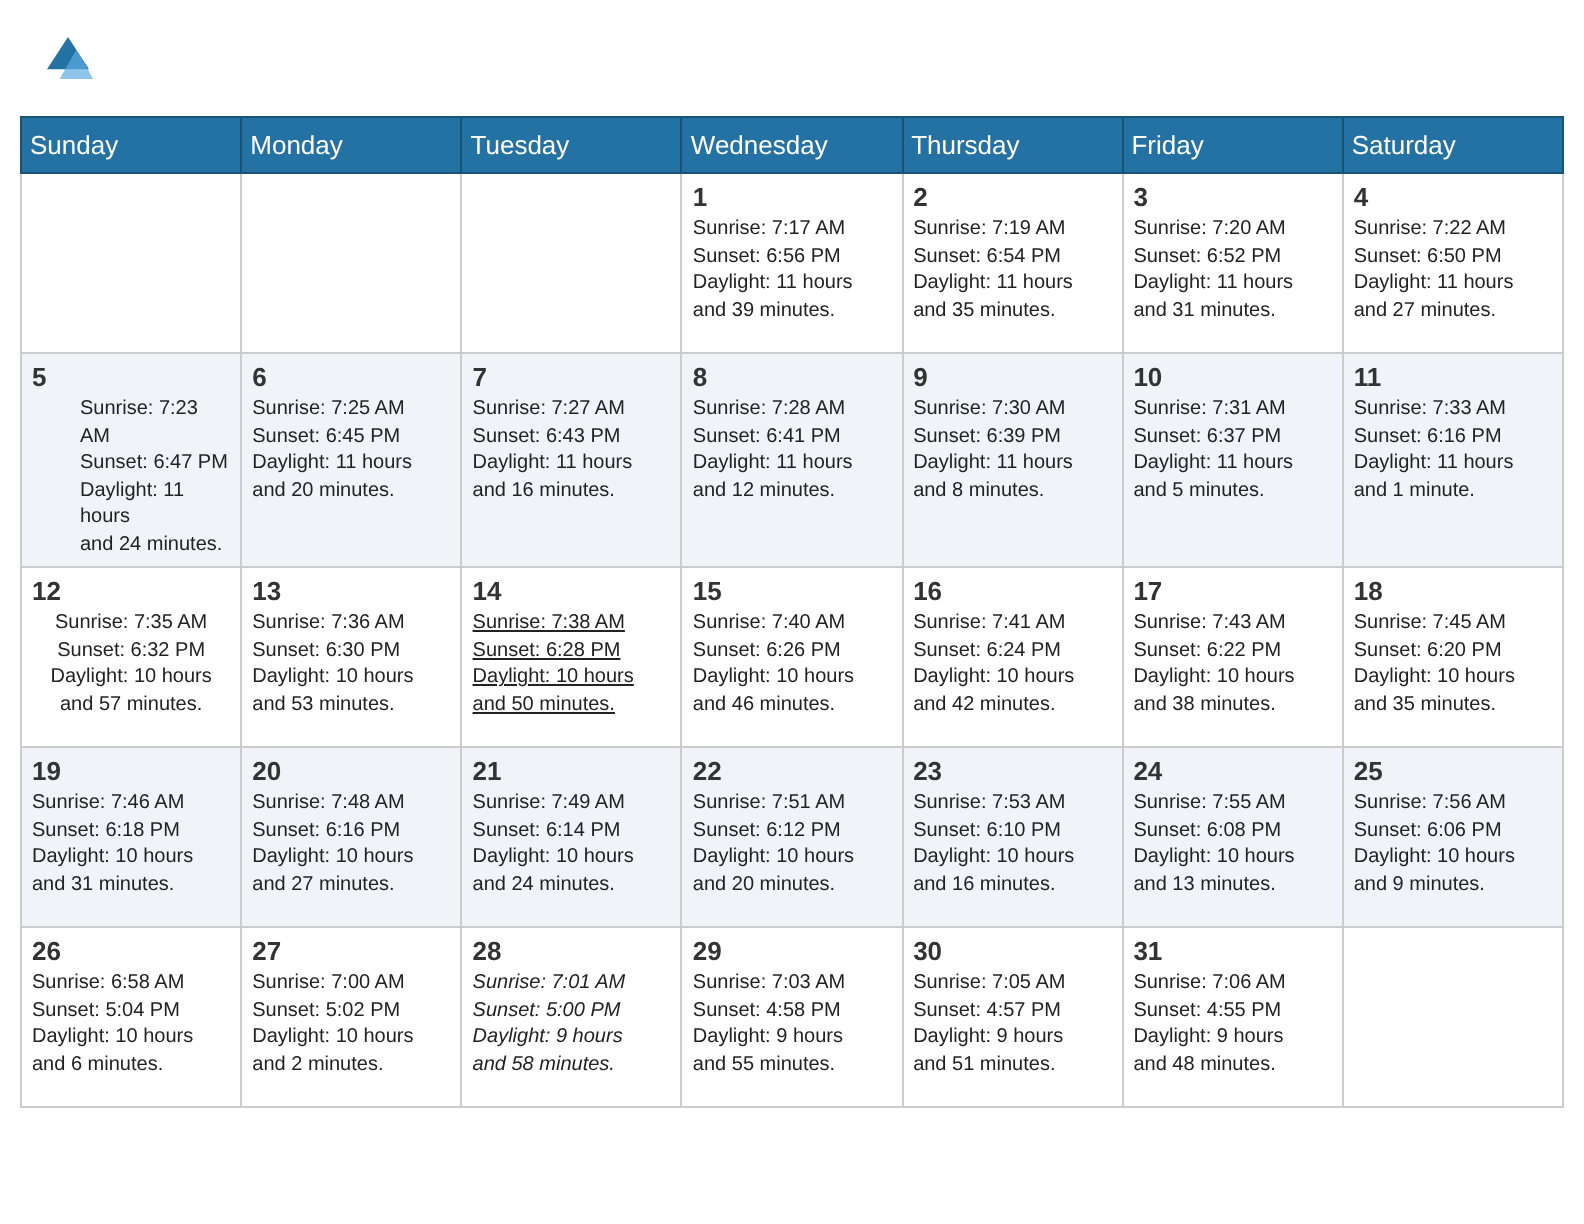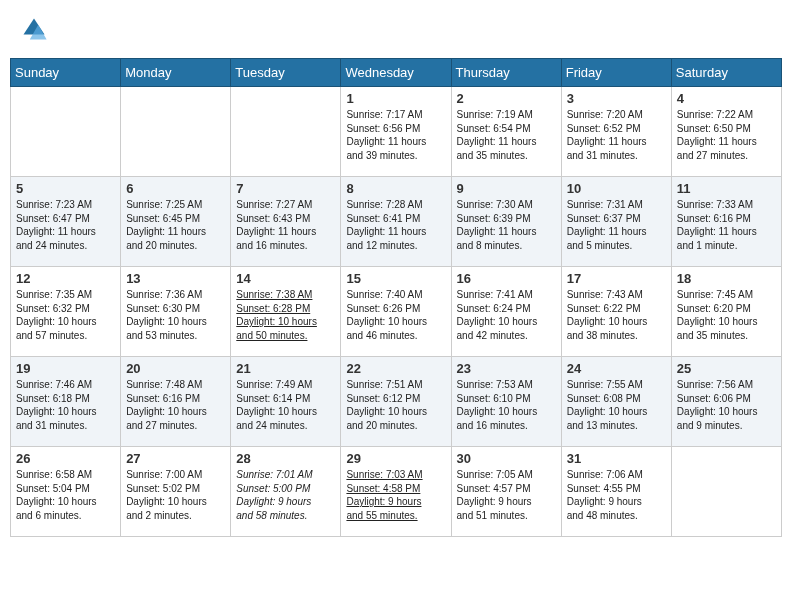"Sunrise: 7:23 AM" div.day-info { margin-left: none -> 24px }
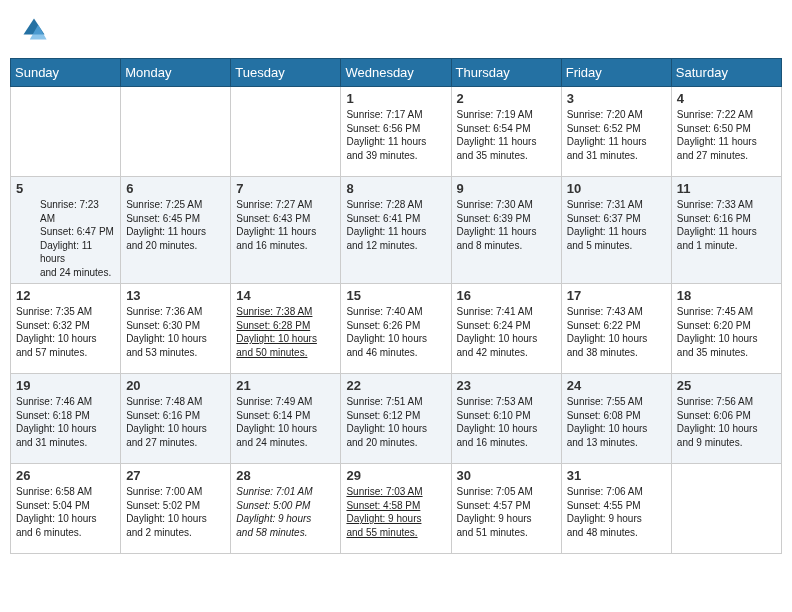"Sunrise: 7:35 AM" div.day-info { text-align: none -> center }
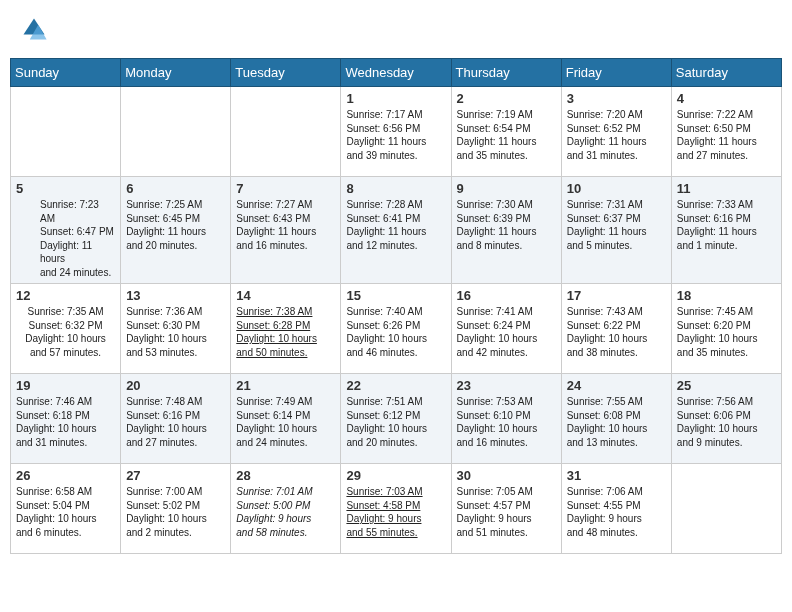"Sunrise: 7:03 AM" div.day-info { text-decoration: underline -> none }
